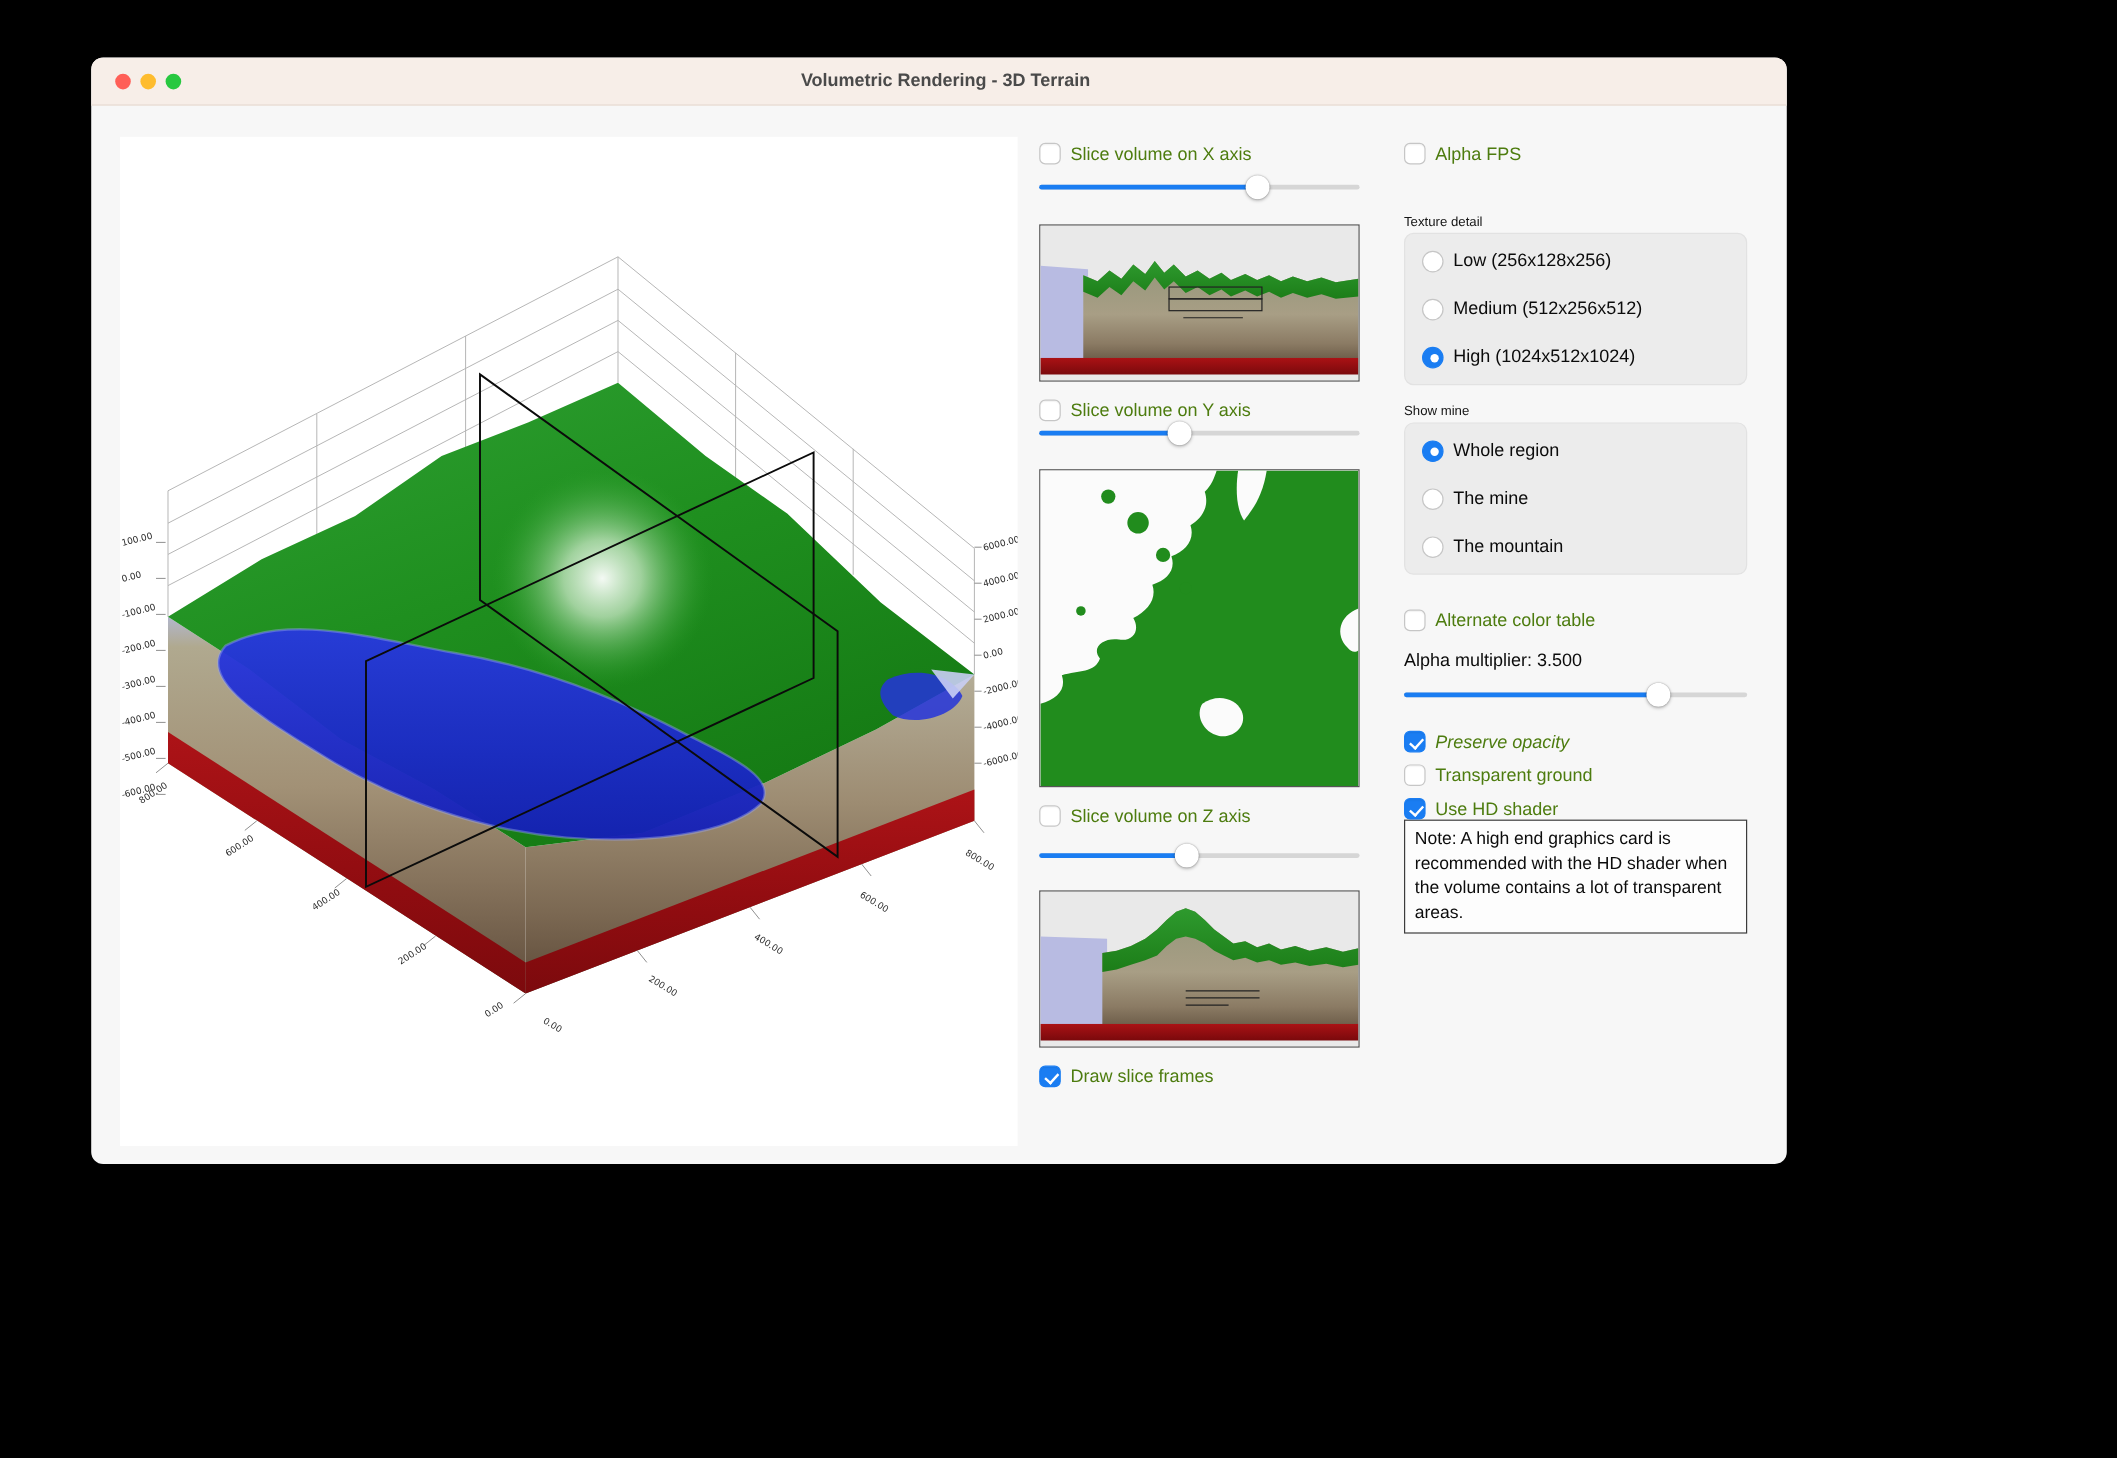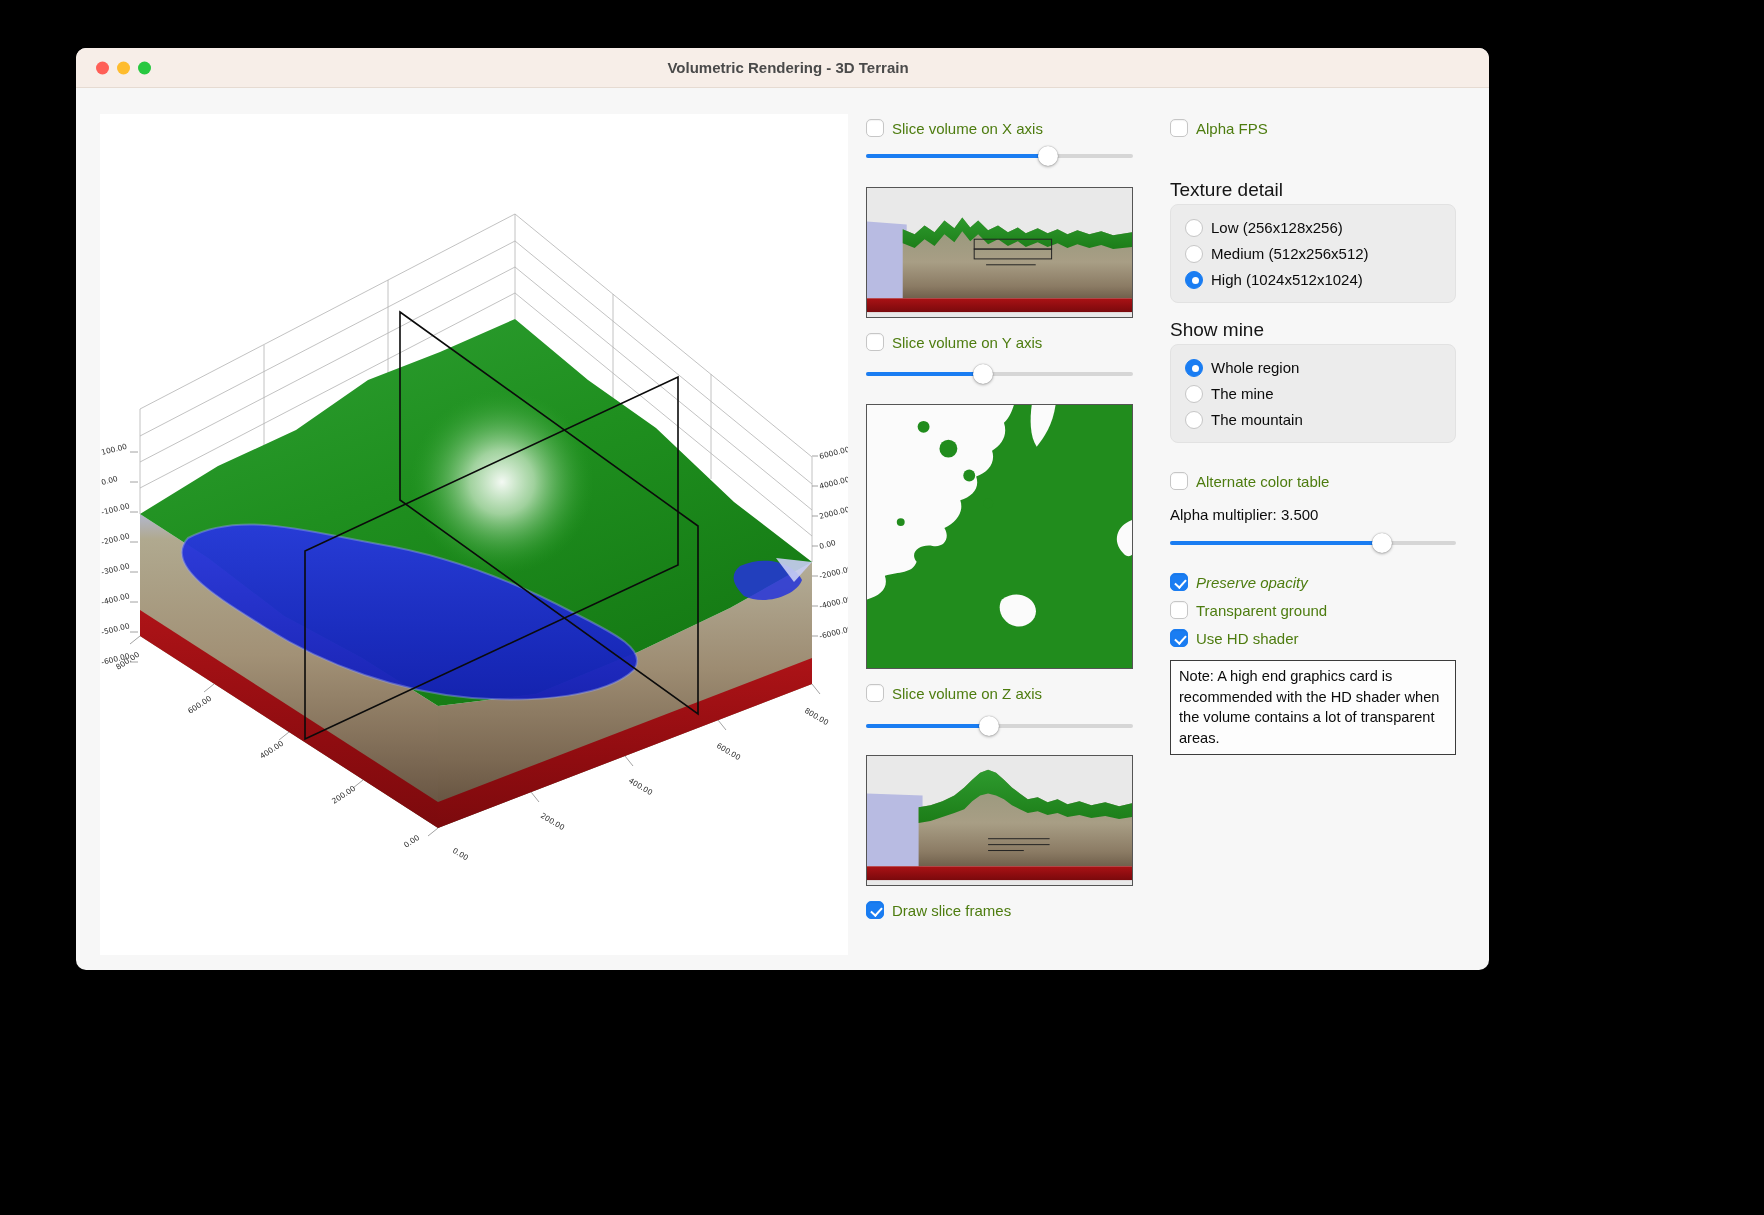"Texture detail" .grouplabel { font-size: 19px -> 11px }
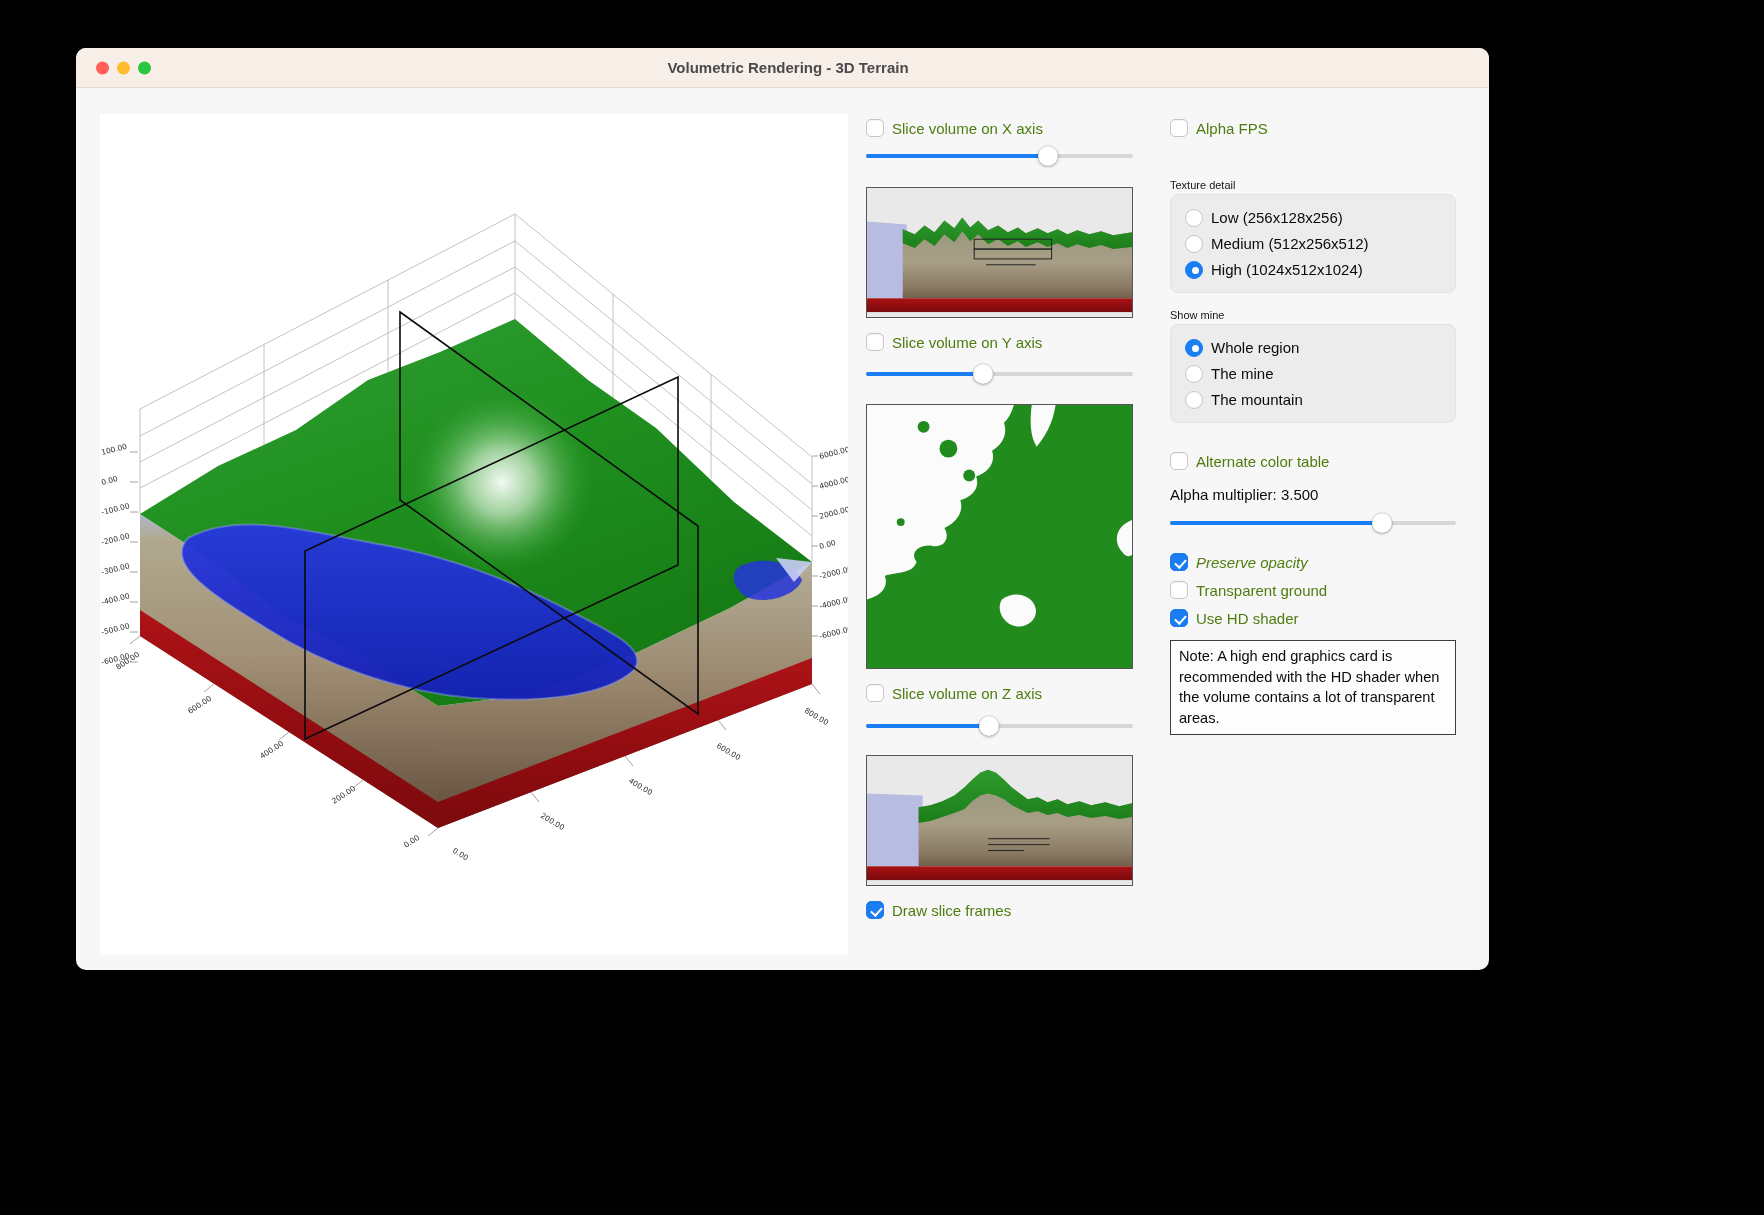"Low (256x128x256)" .groupbox { gap: 7px -> 21px }
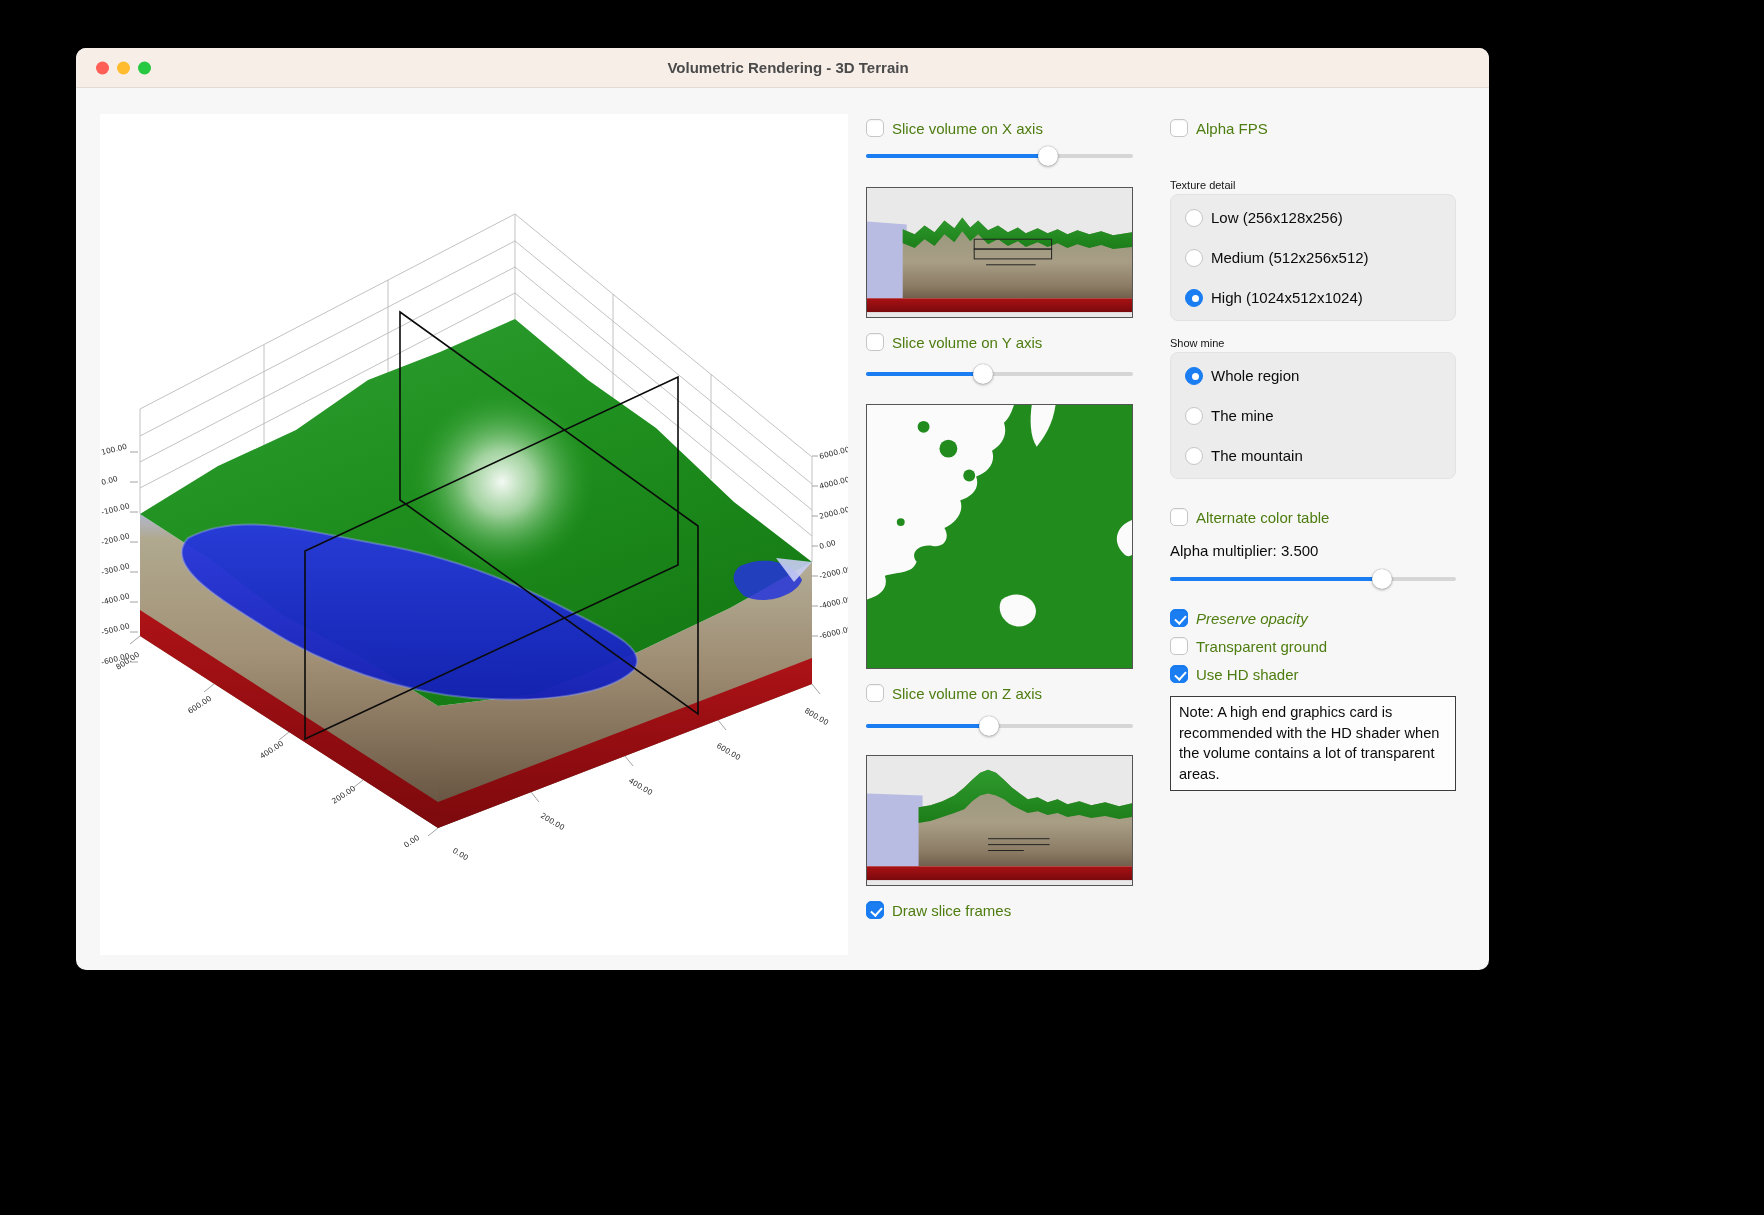"Note: A high end graphics" .mt13 { margin-top: 13px -> none }
